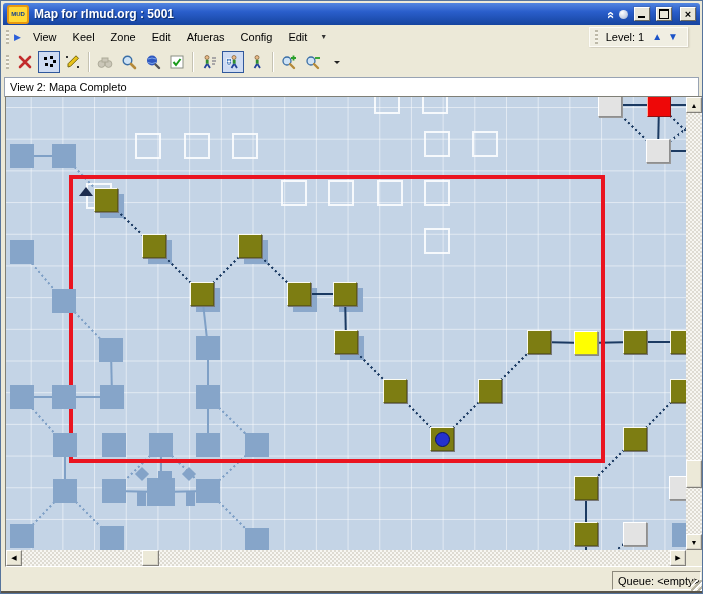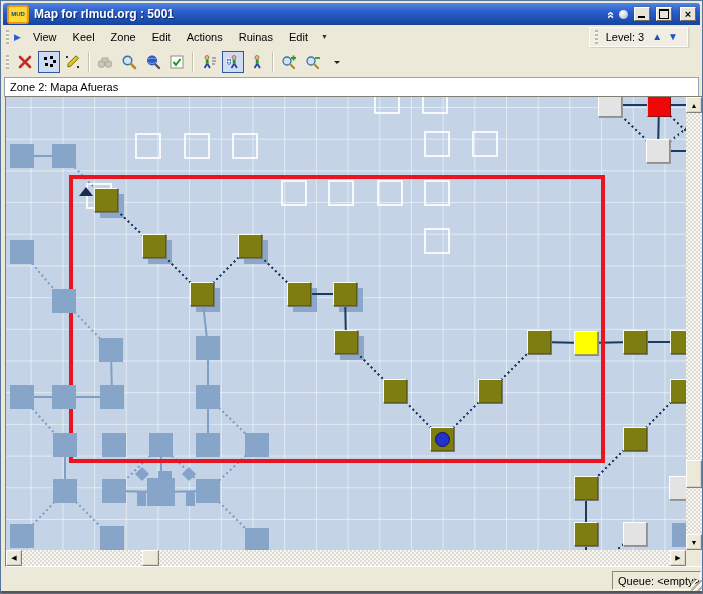"Actions" span.mitem { text: Actions -> Afueras }
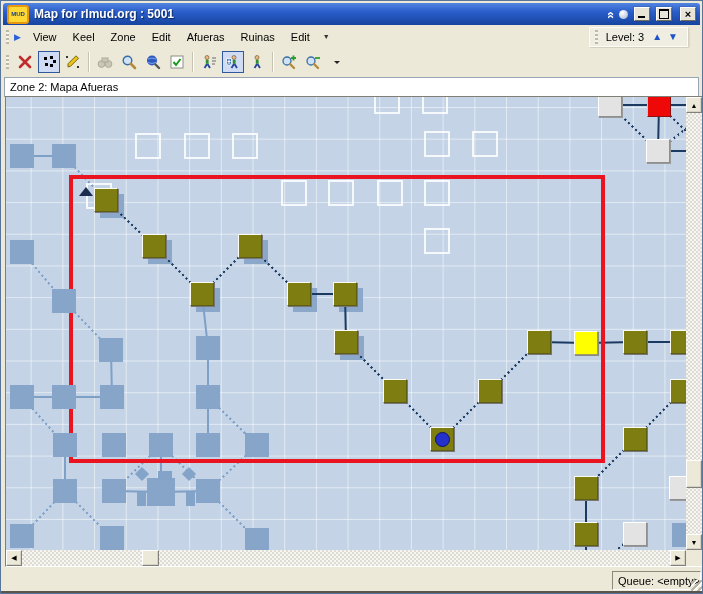"Ruinas" span.mitem { text: Ruinas -> Config }
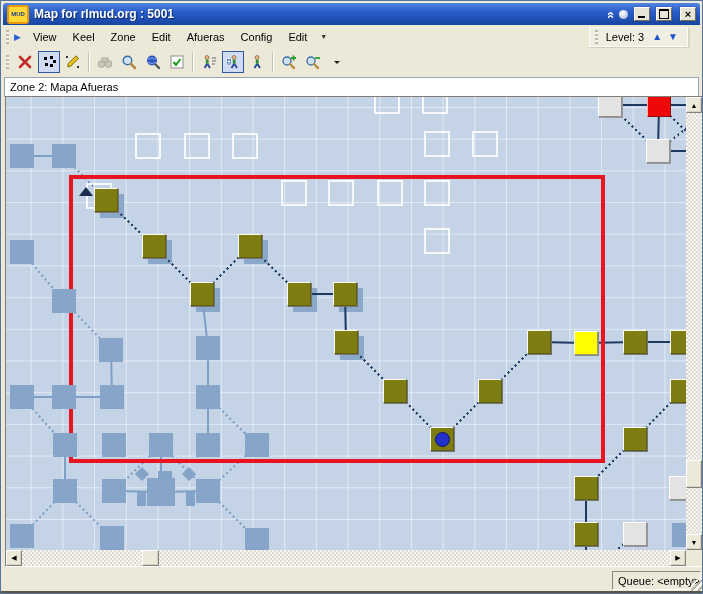"Level: 3" span.lbl { text: 3 -> 1 }
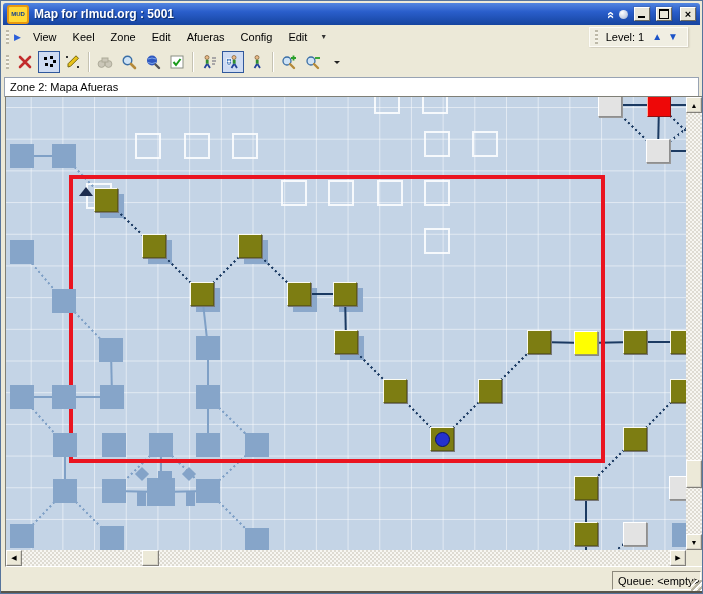"Zone 2: Mapa Afueras" span { text: Zone 2: Mapa Afueras -> View 2: Mapa Completo }
